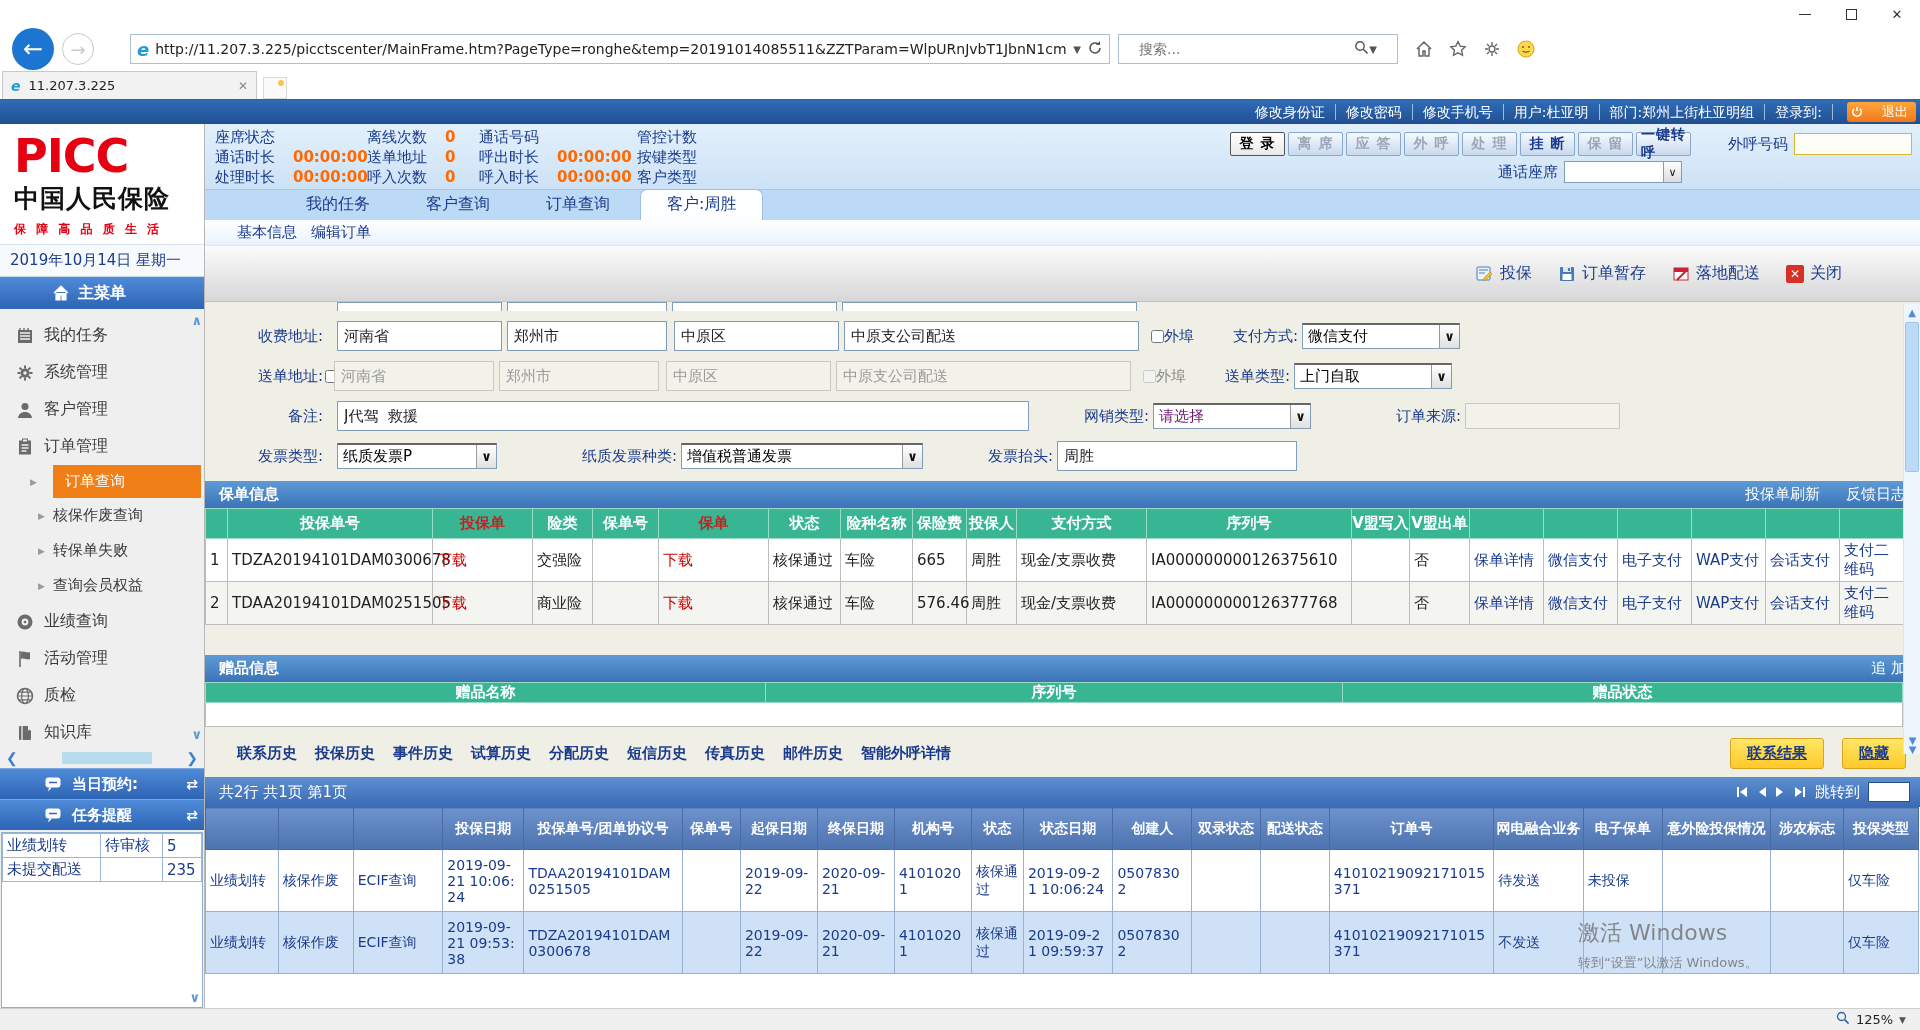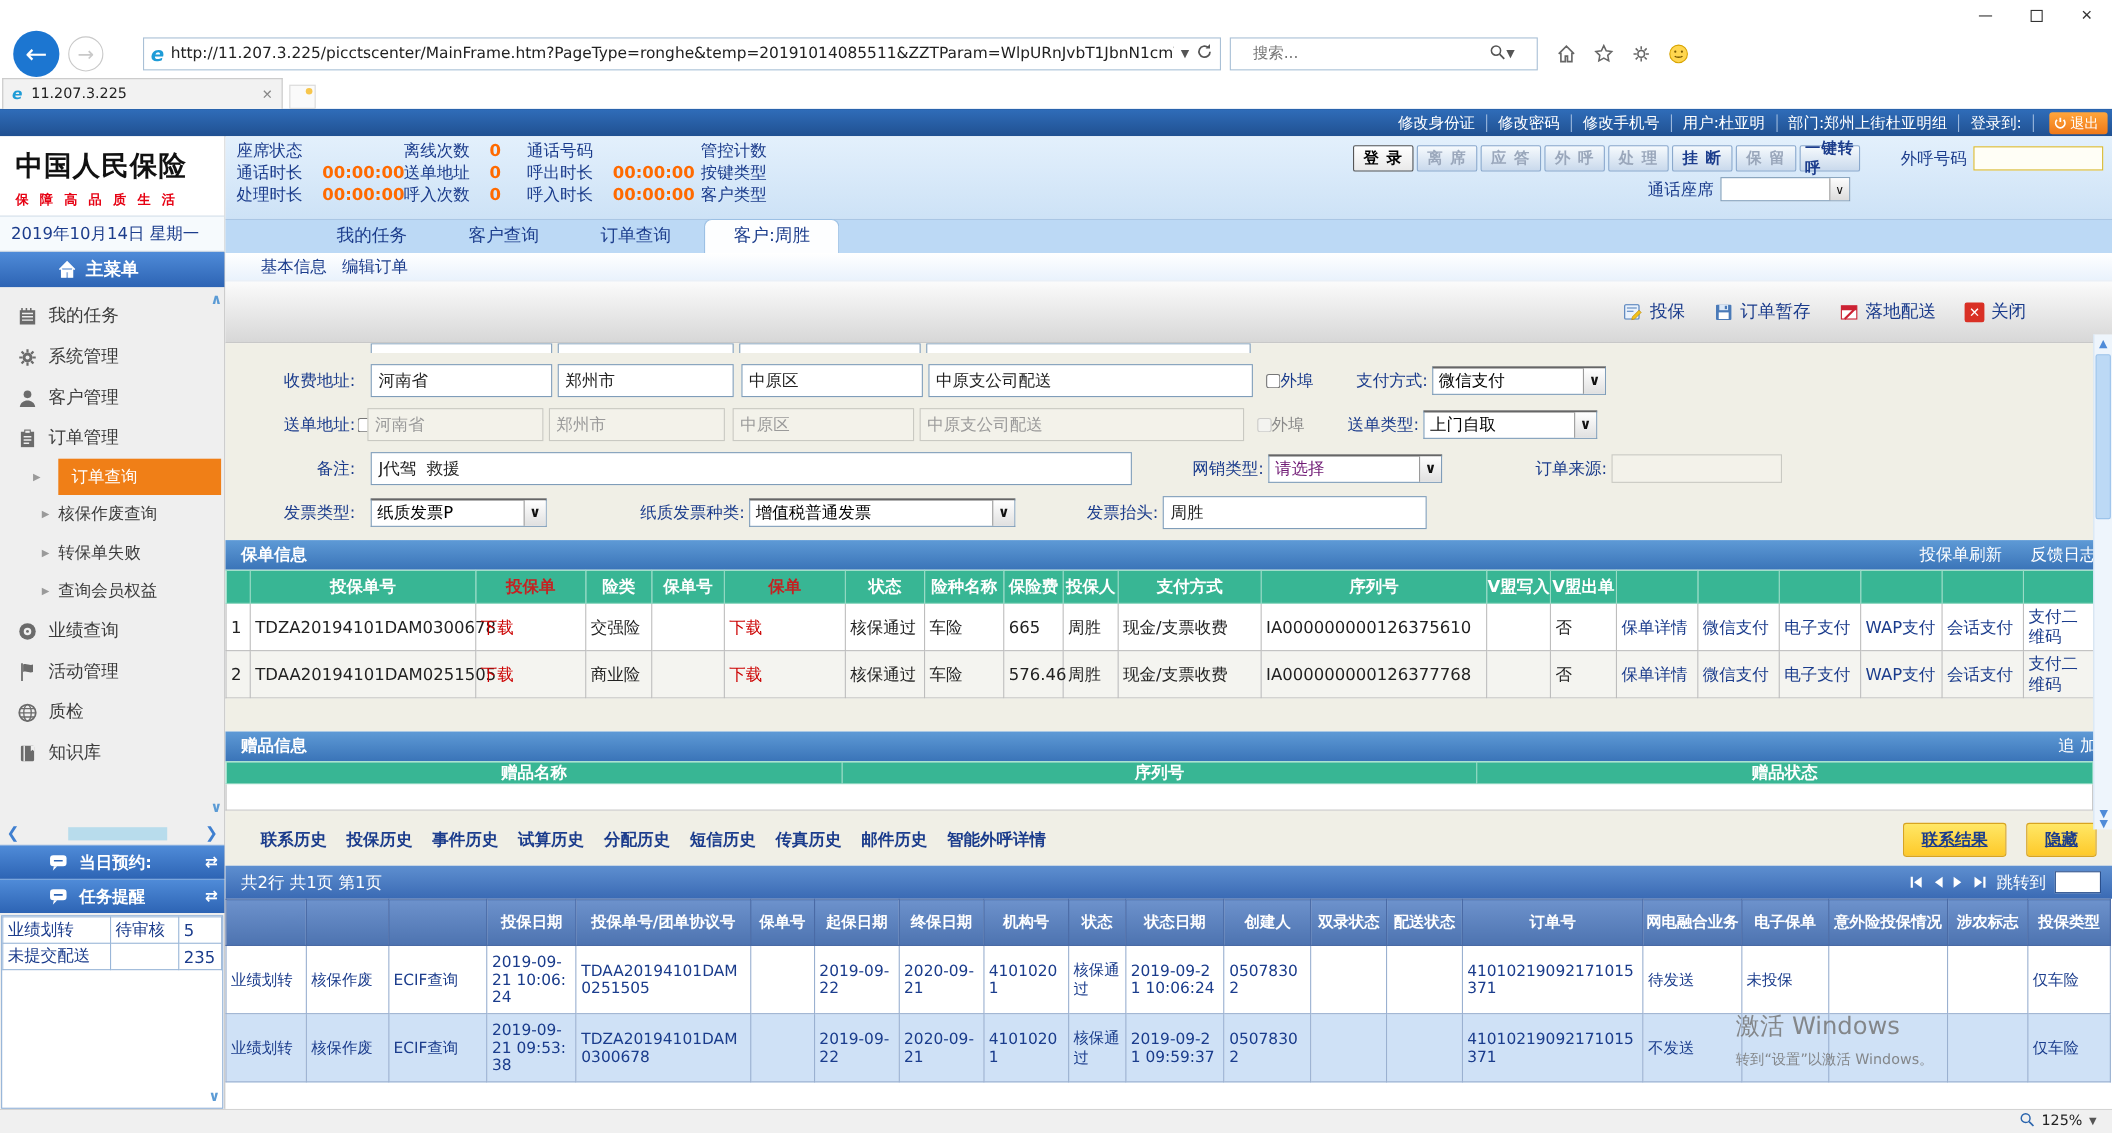"退出" .logoutbtn { gap: 3px -> 19px }
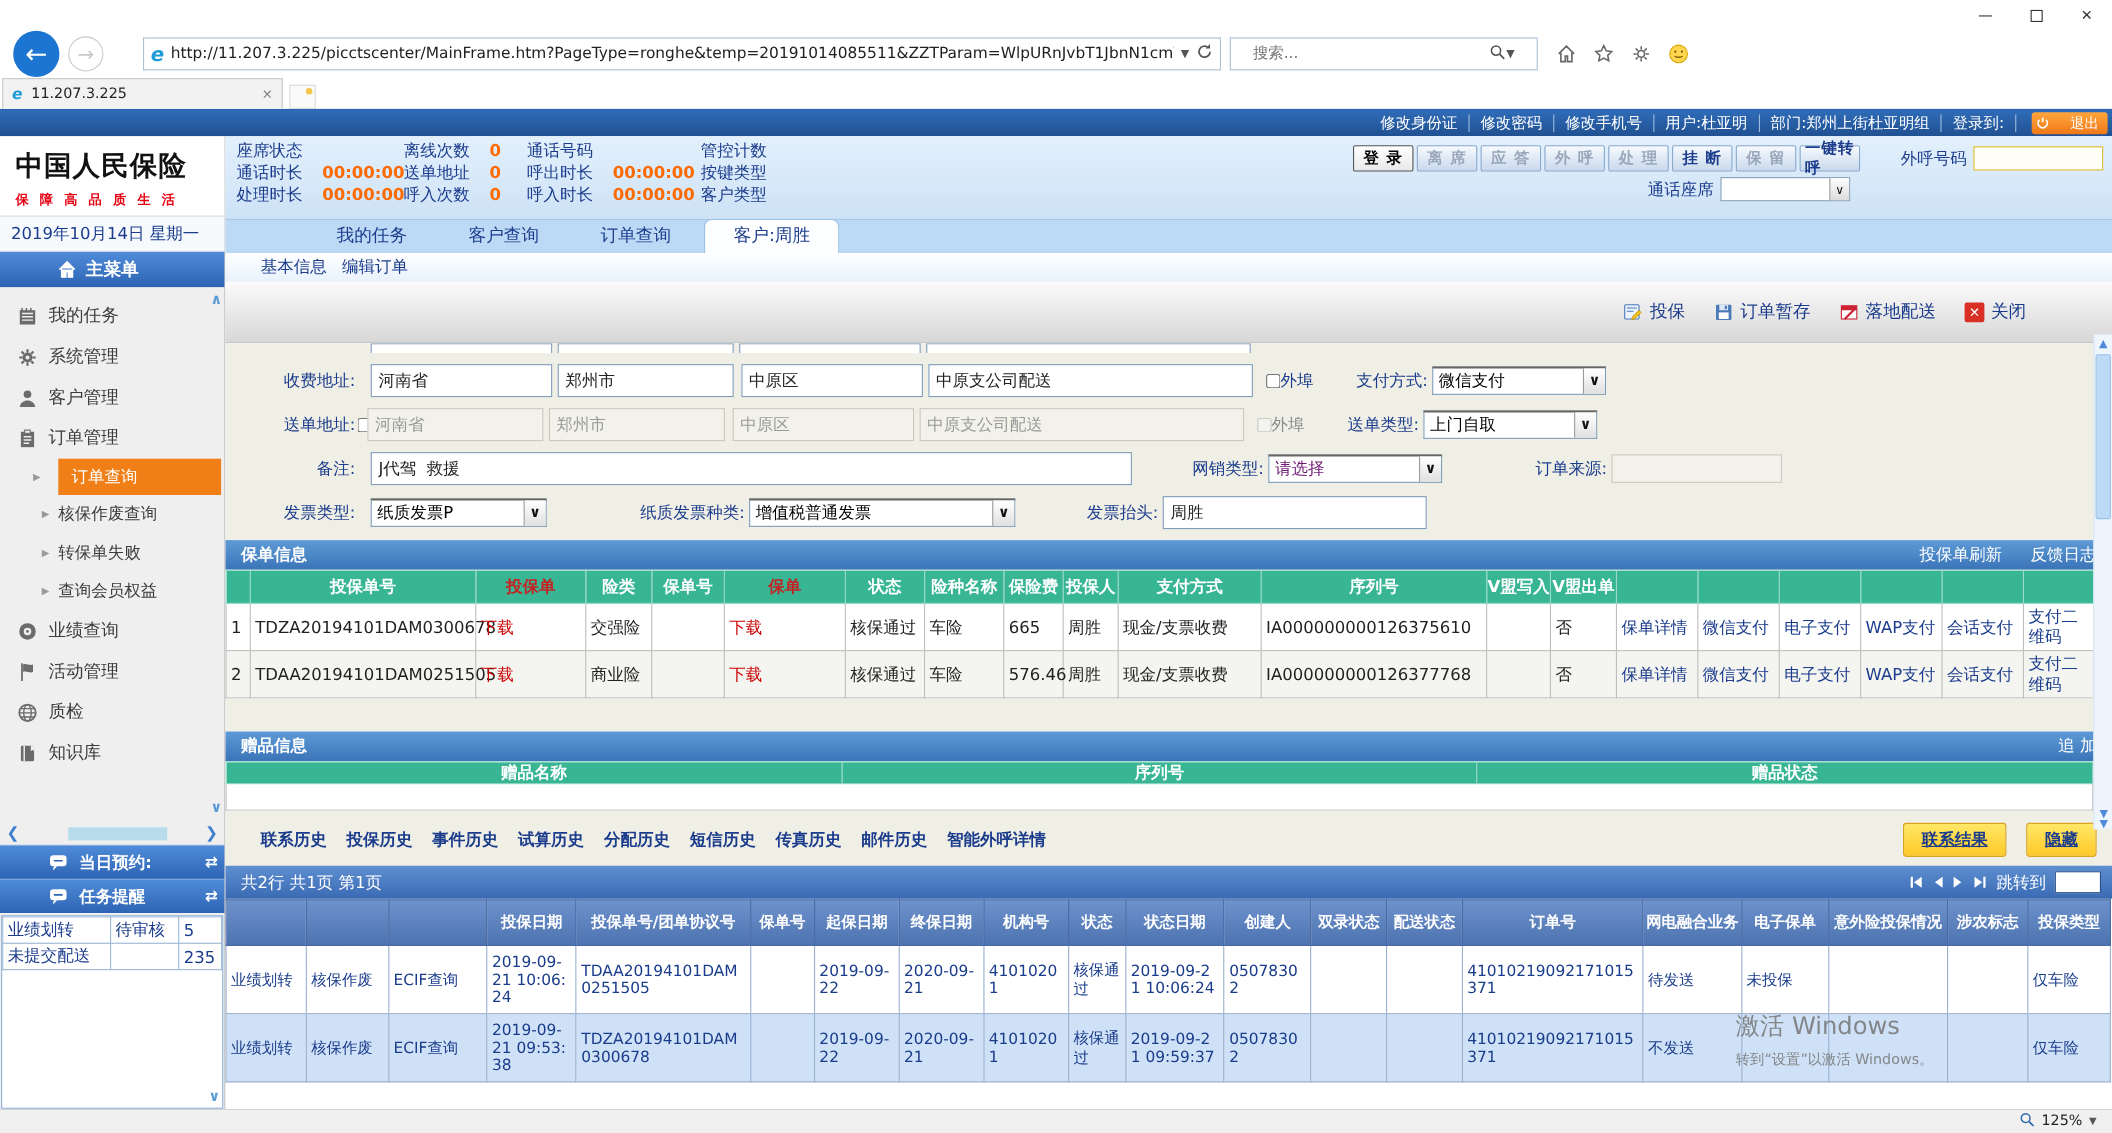"PICC" div.picc { html: none -> <div>PICC</div> }
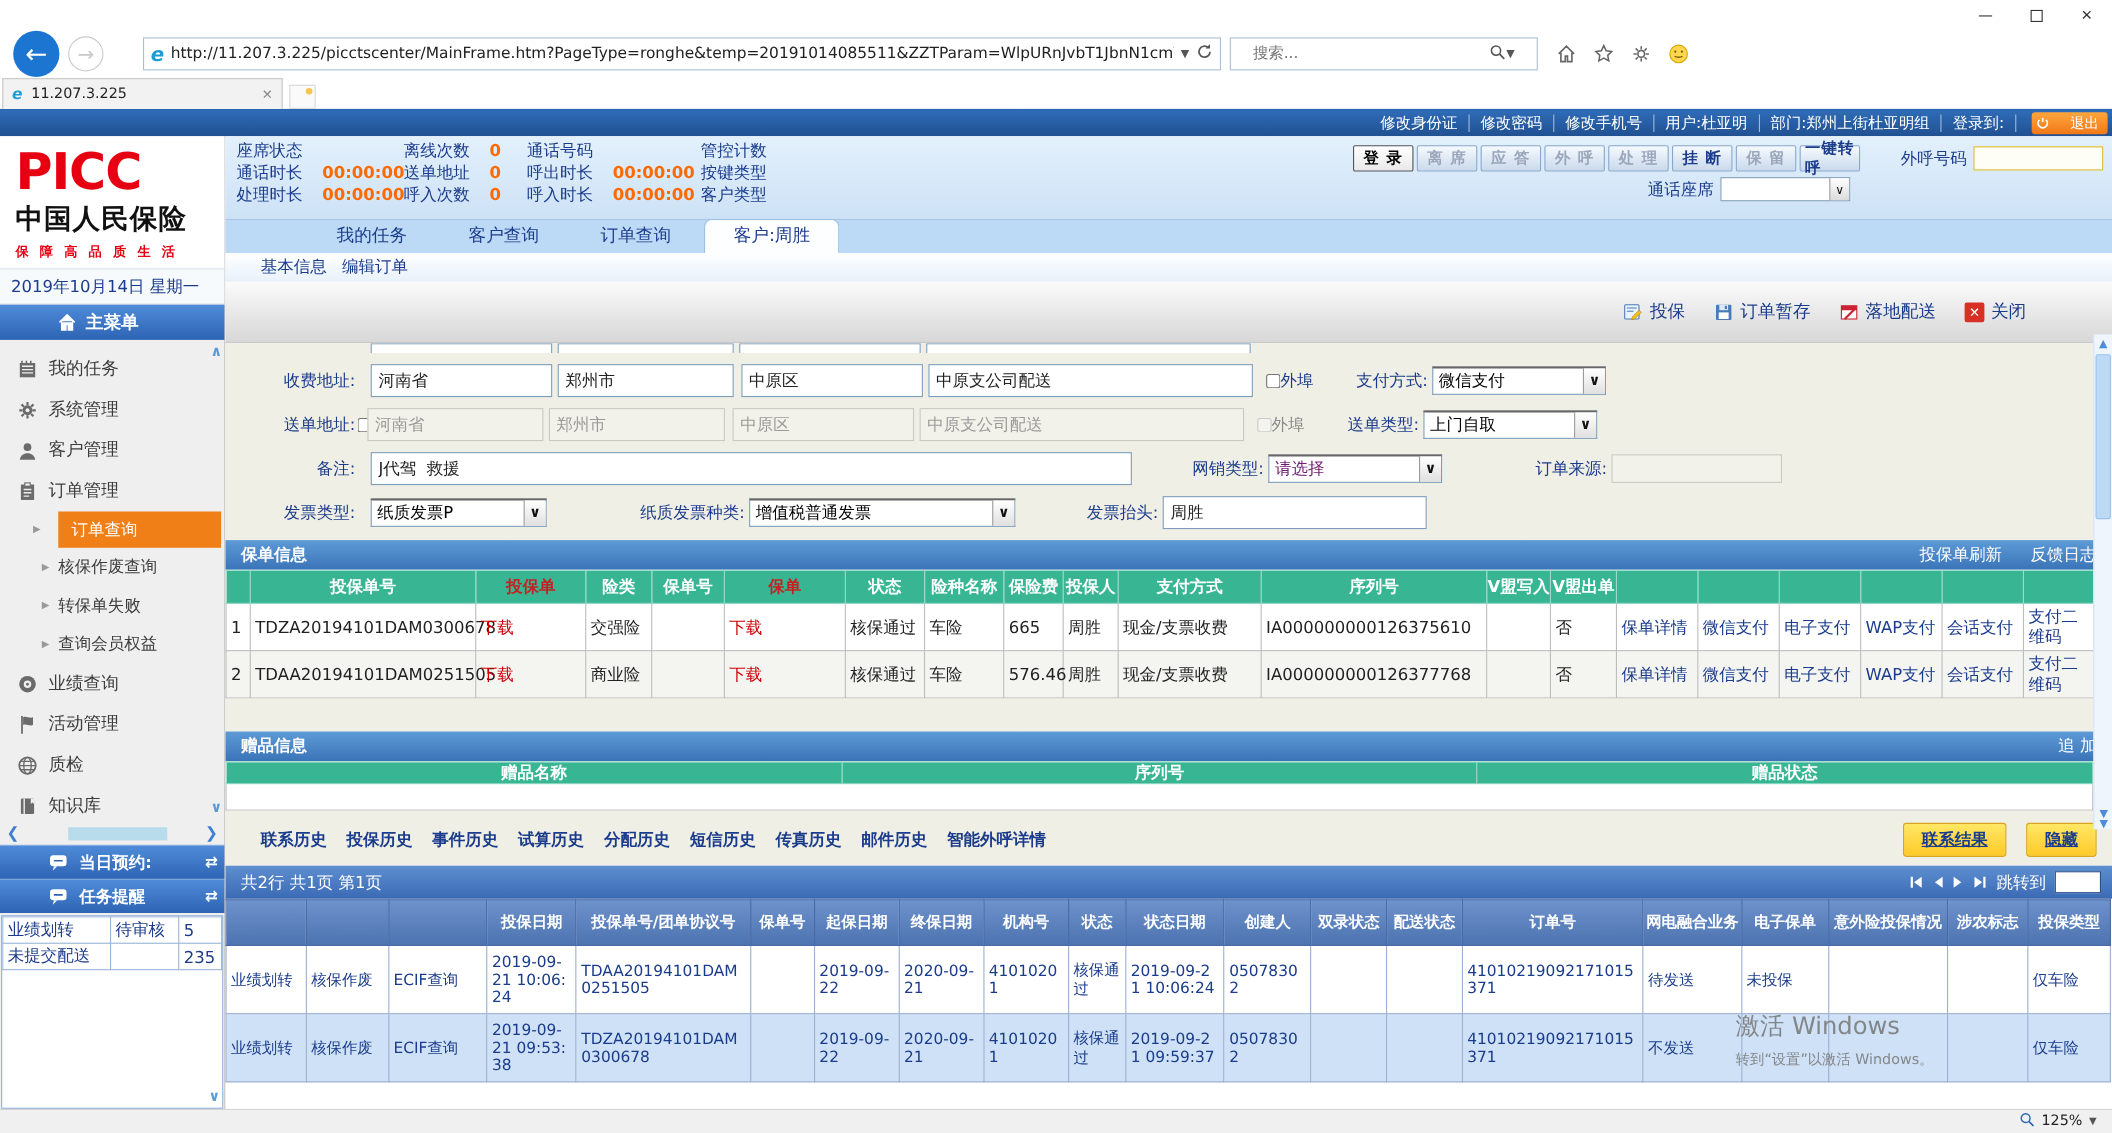"座席状态" .band { height: 76px -> 66px }
